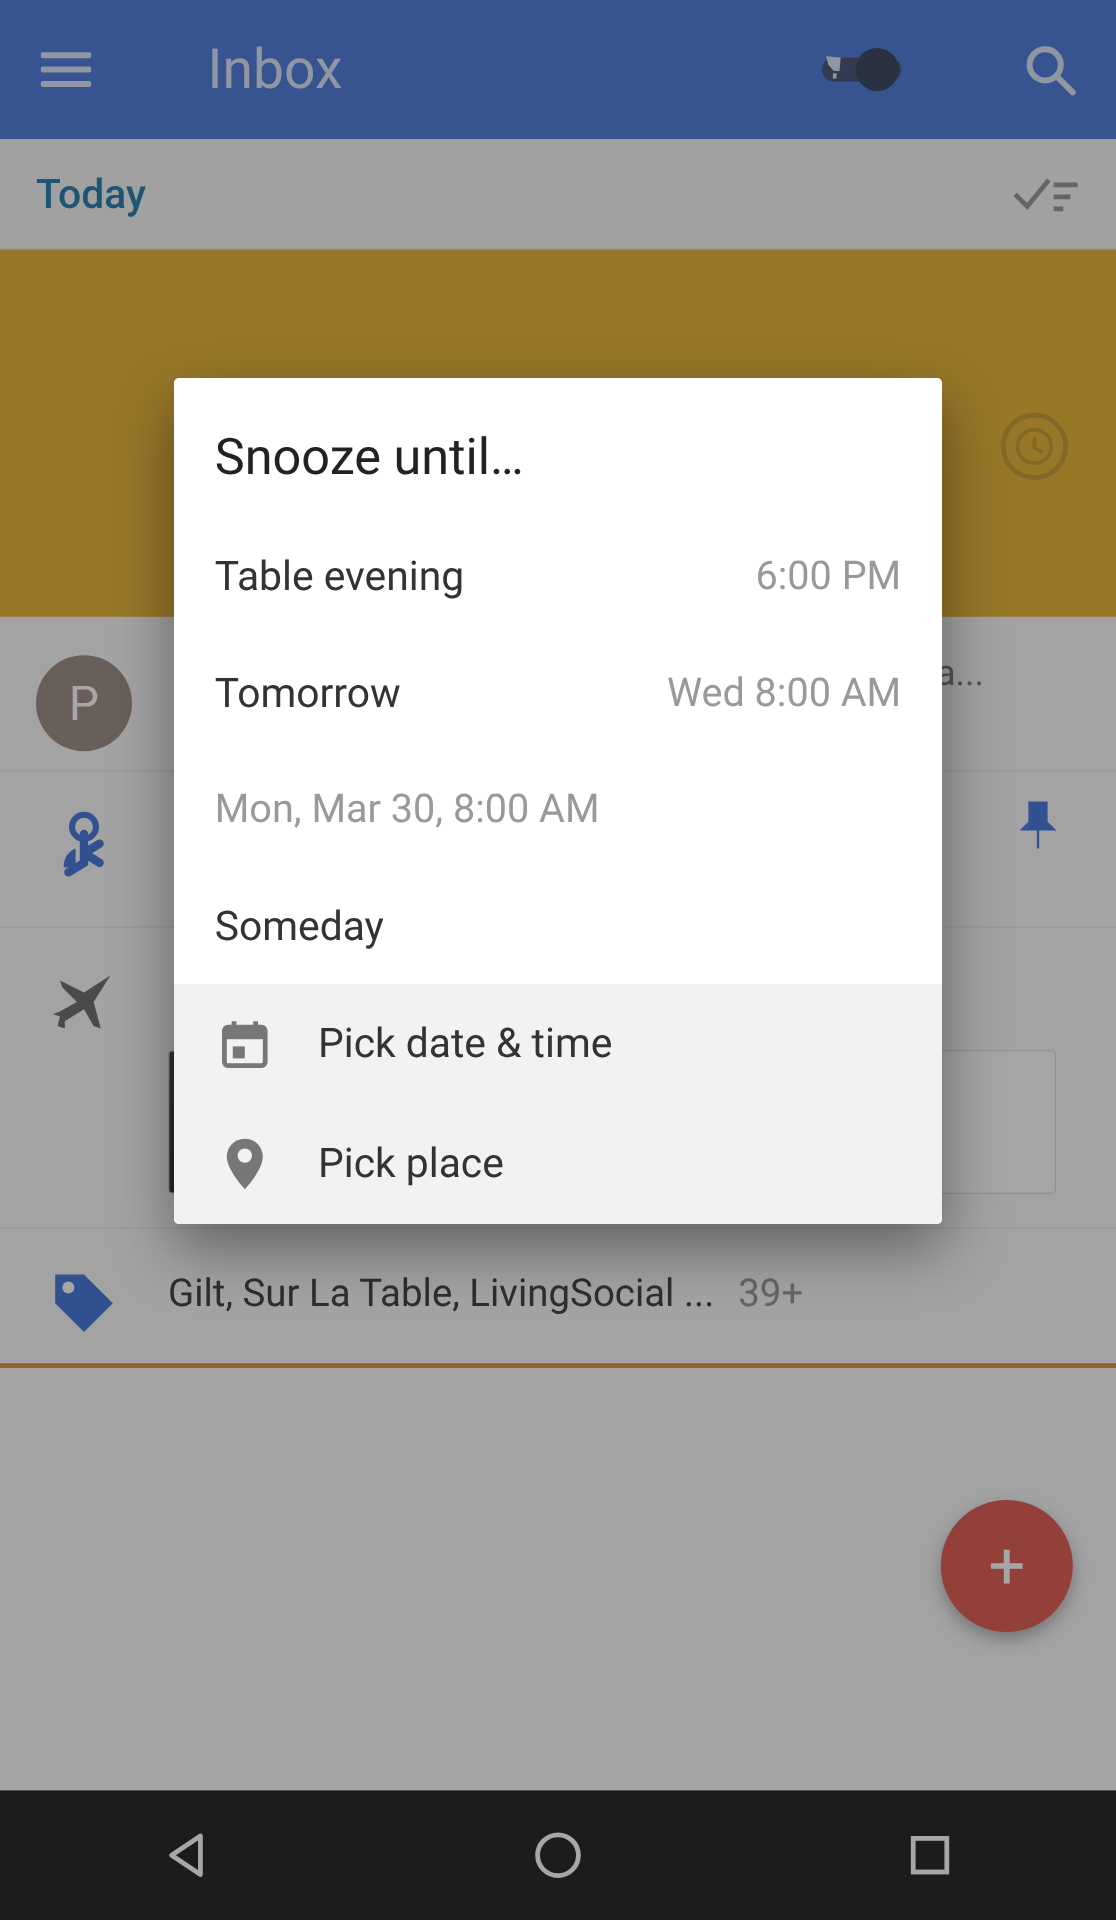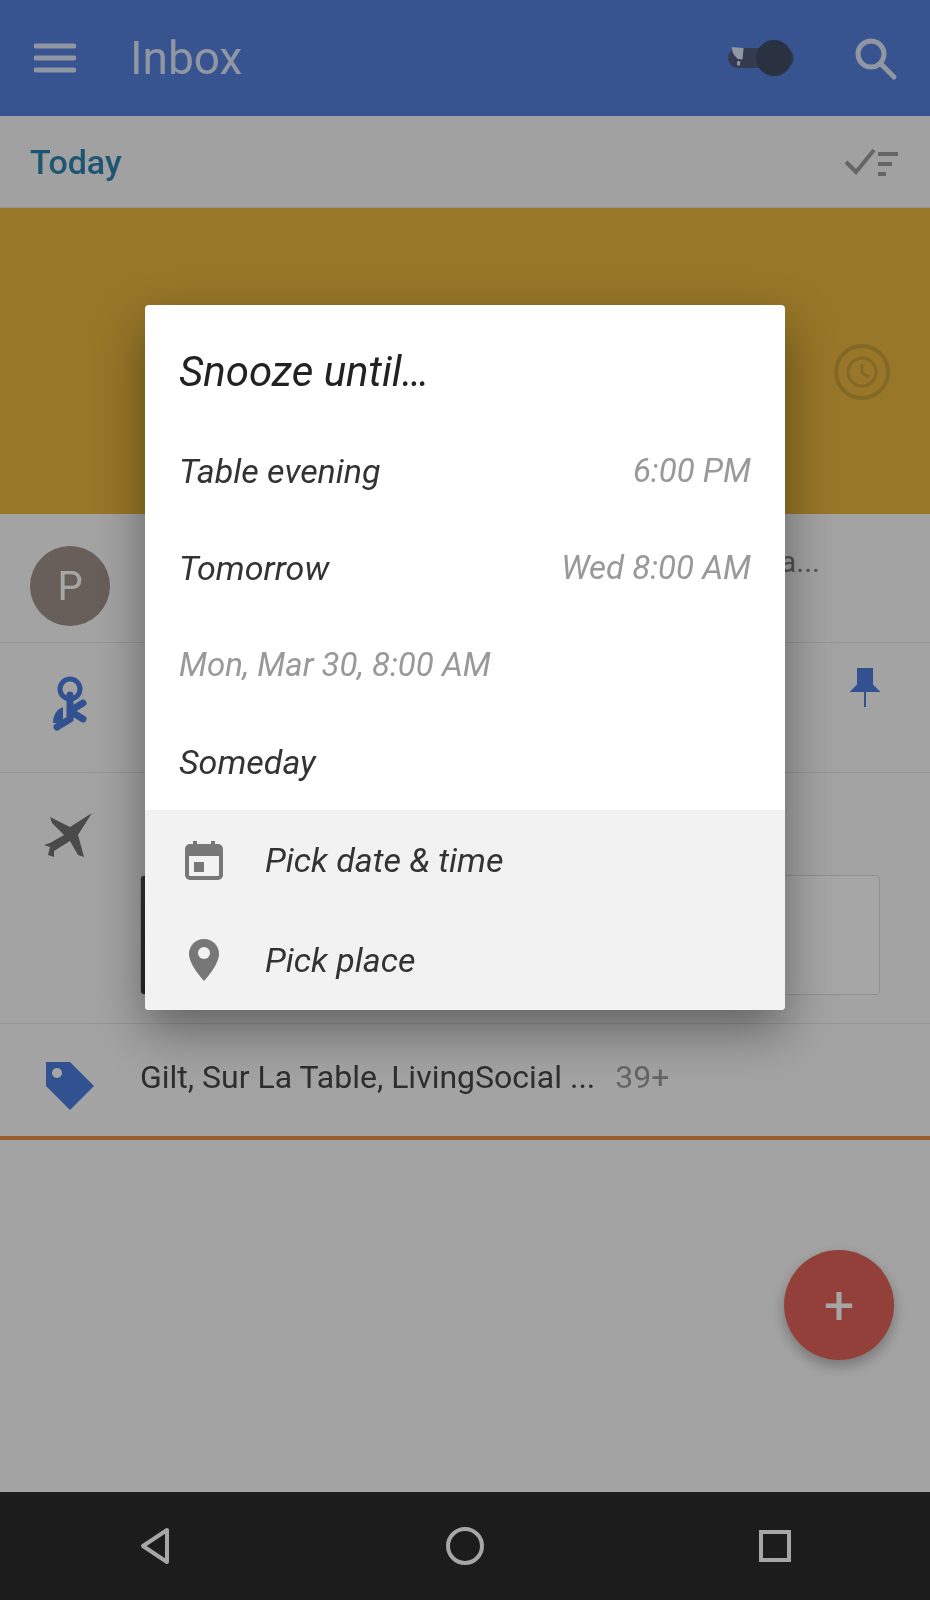"Inbox" .appbar { gap: none -> 43px }
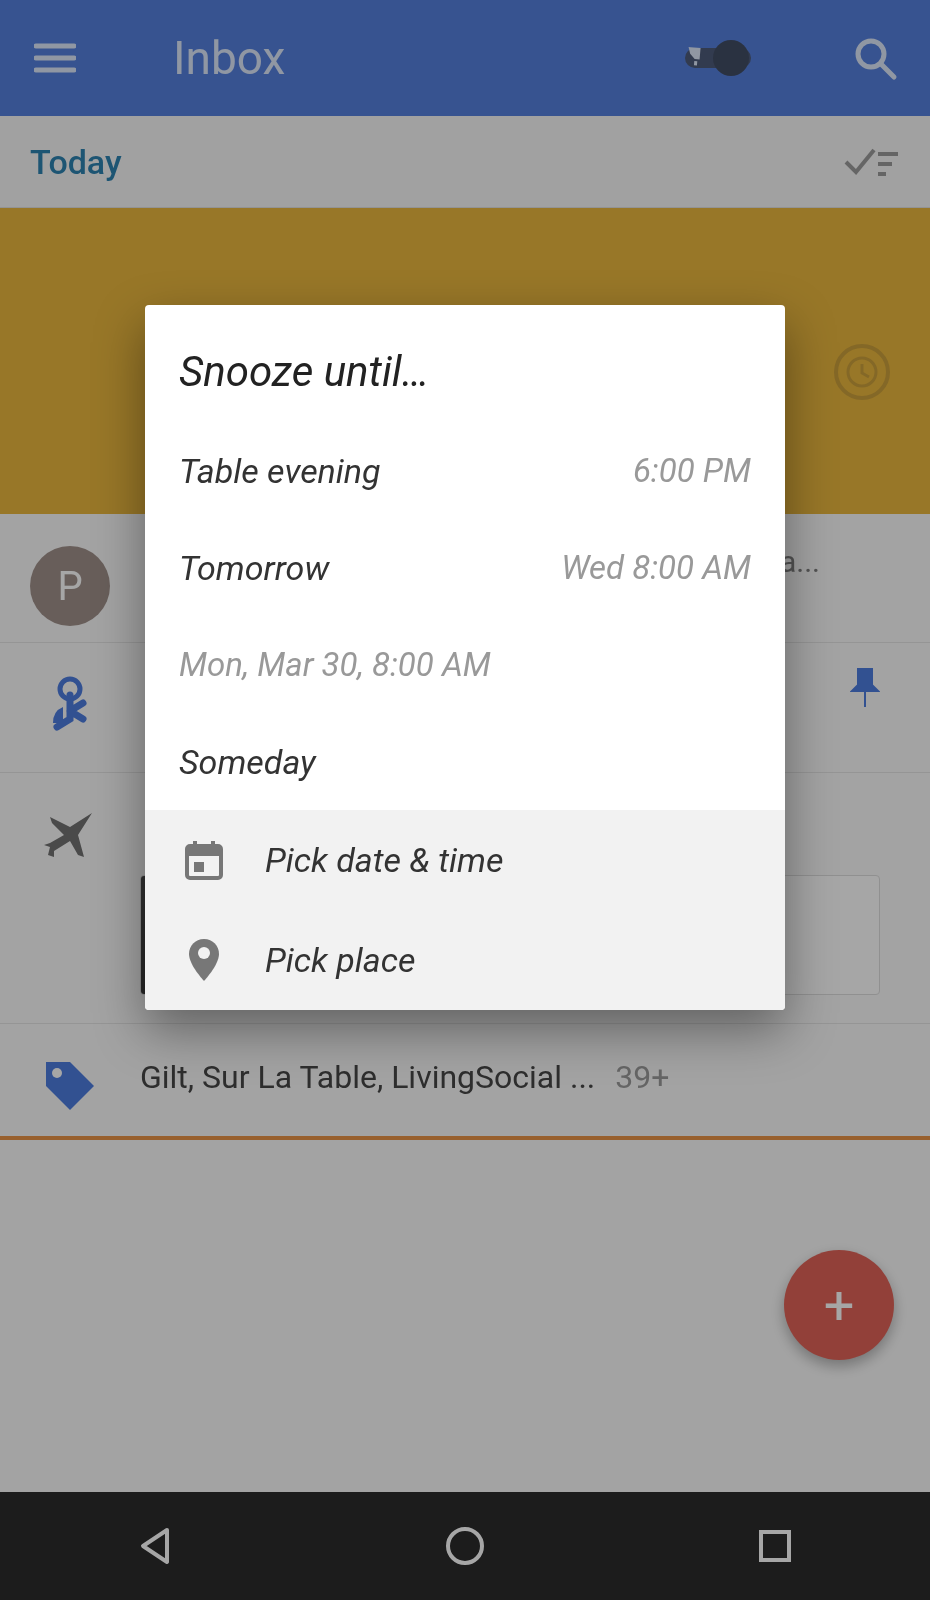"Snooze until…" .dialog { font-style: italic -> none; top: 305px -> 315px }
